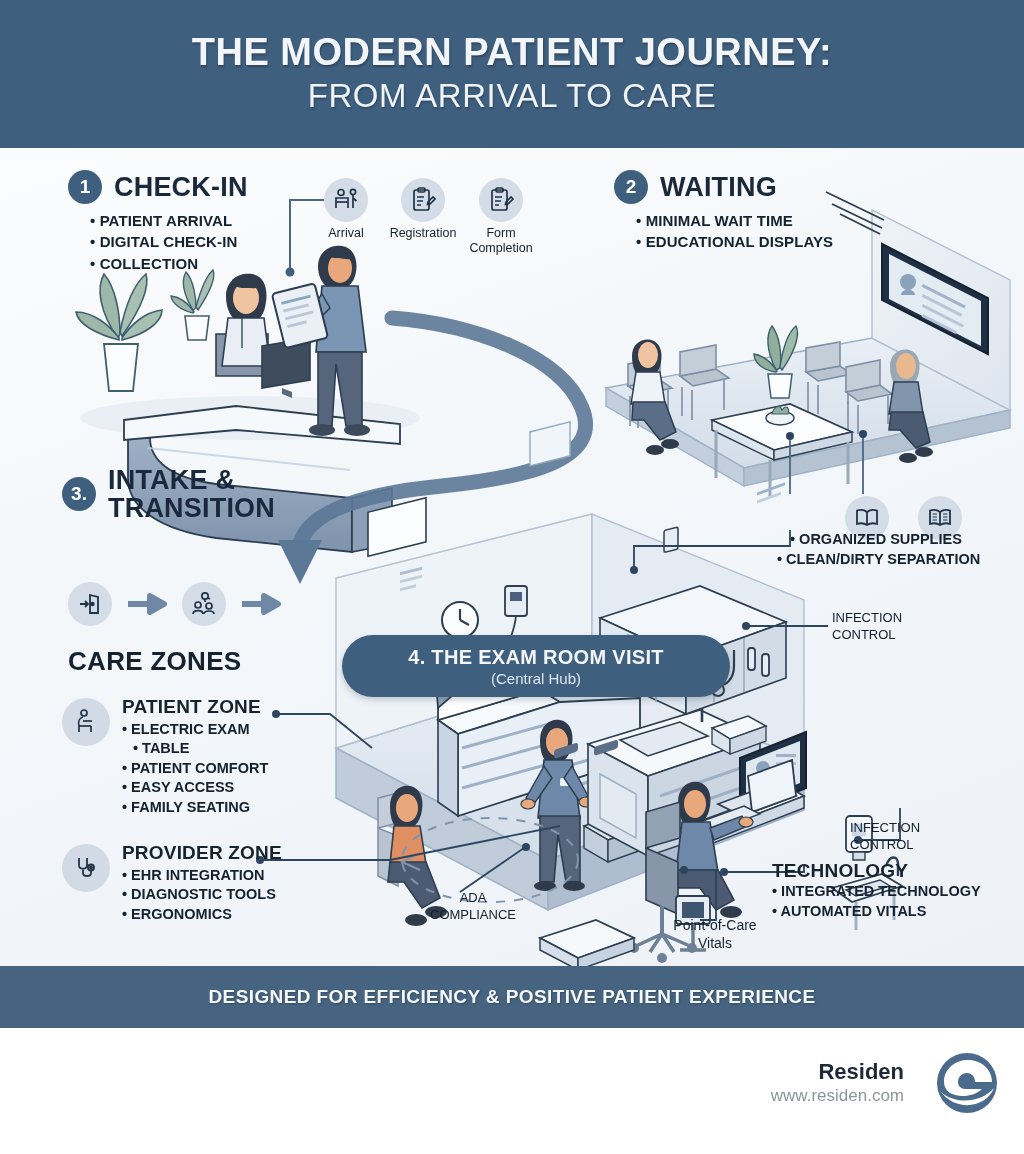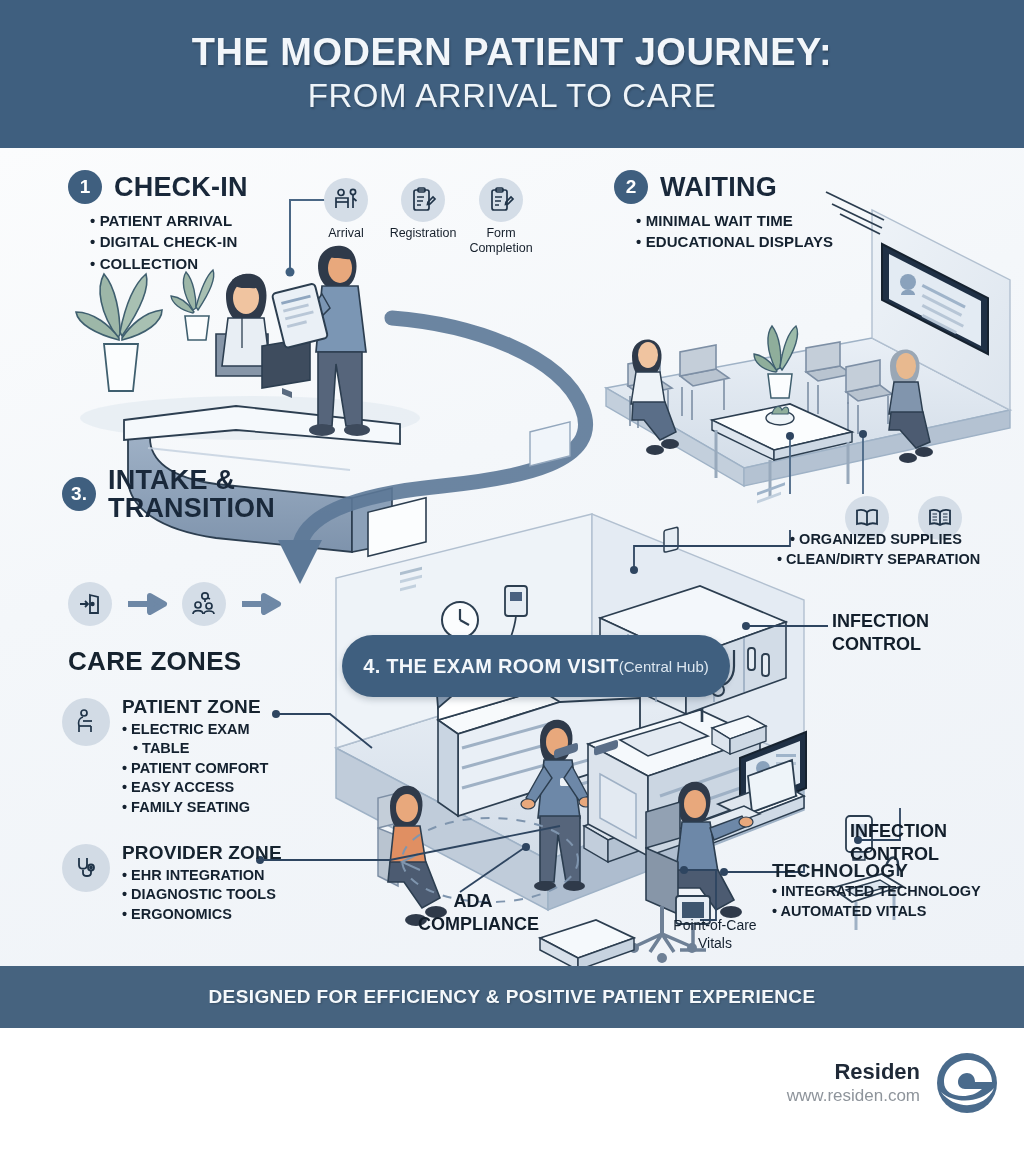"INFECTION" .callout .ct { font-size: 18px -> 13px; font-weight: bold -> normal }
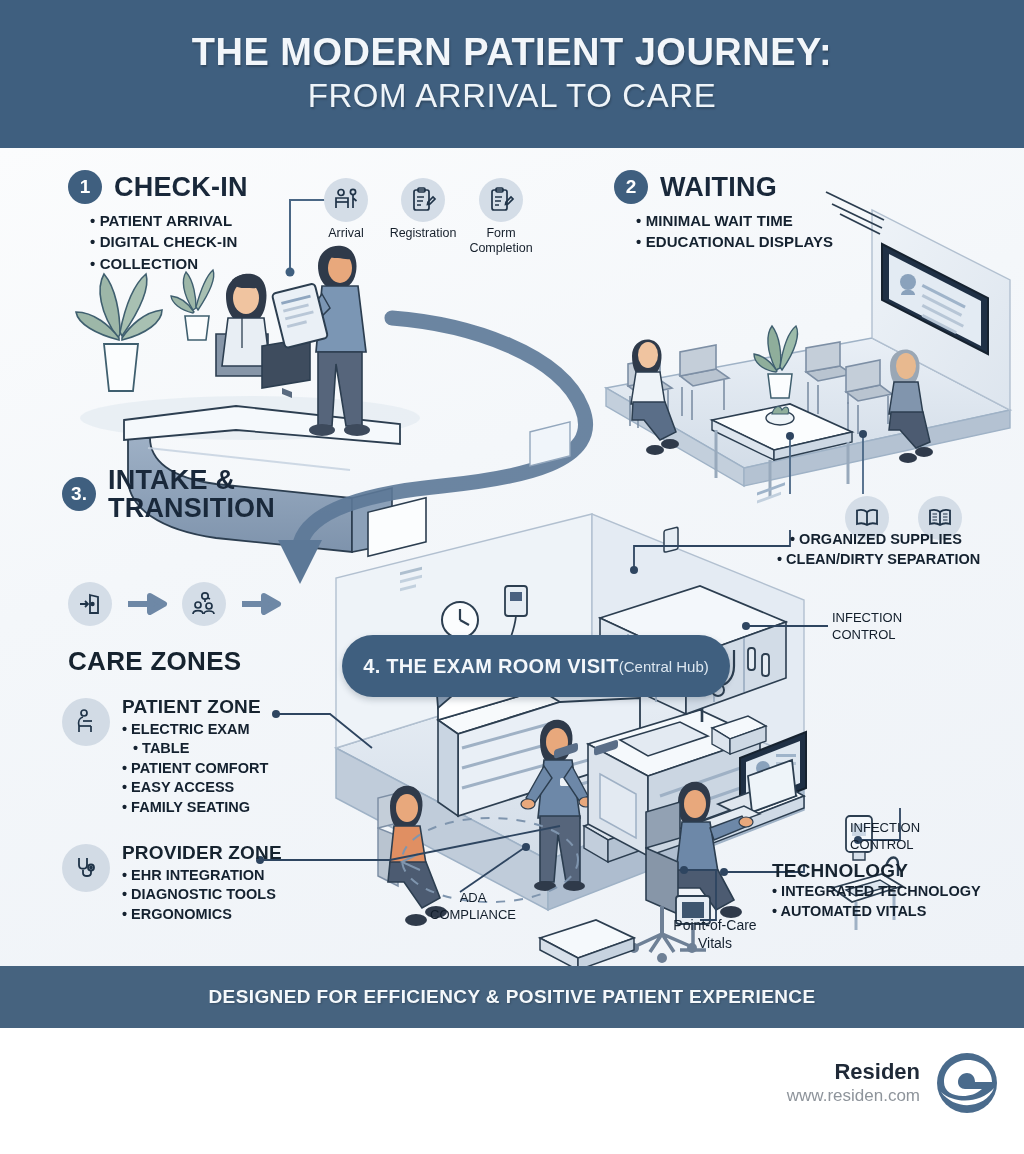"4. THE EXAM ROOM VISIT" .exam-pill { flex-direction: row -> column }
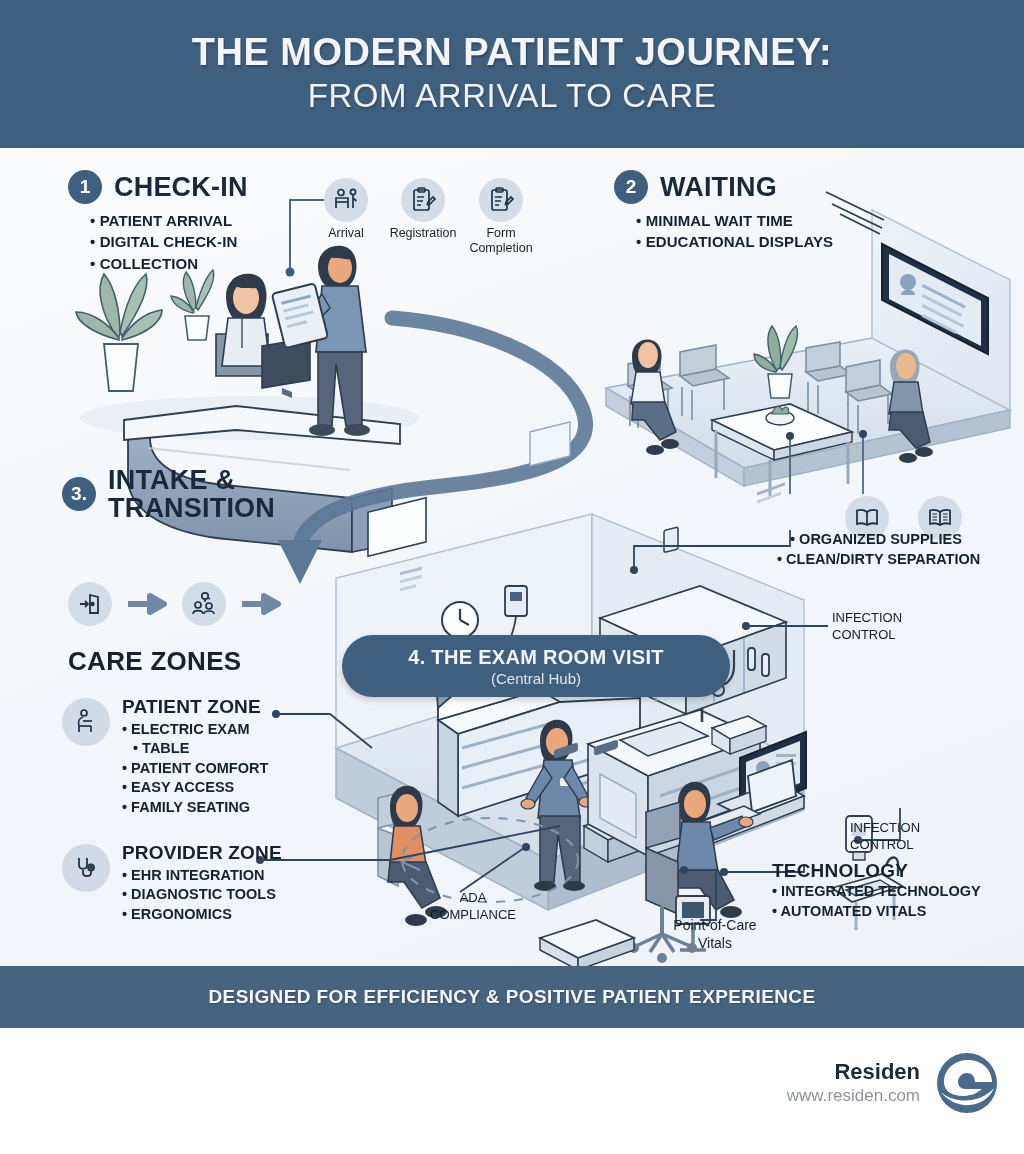"Residen" .brand { gap: 16px -> 32px }
